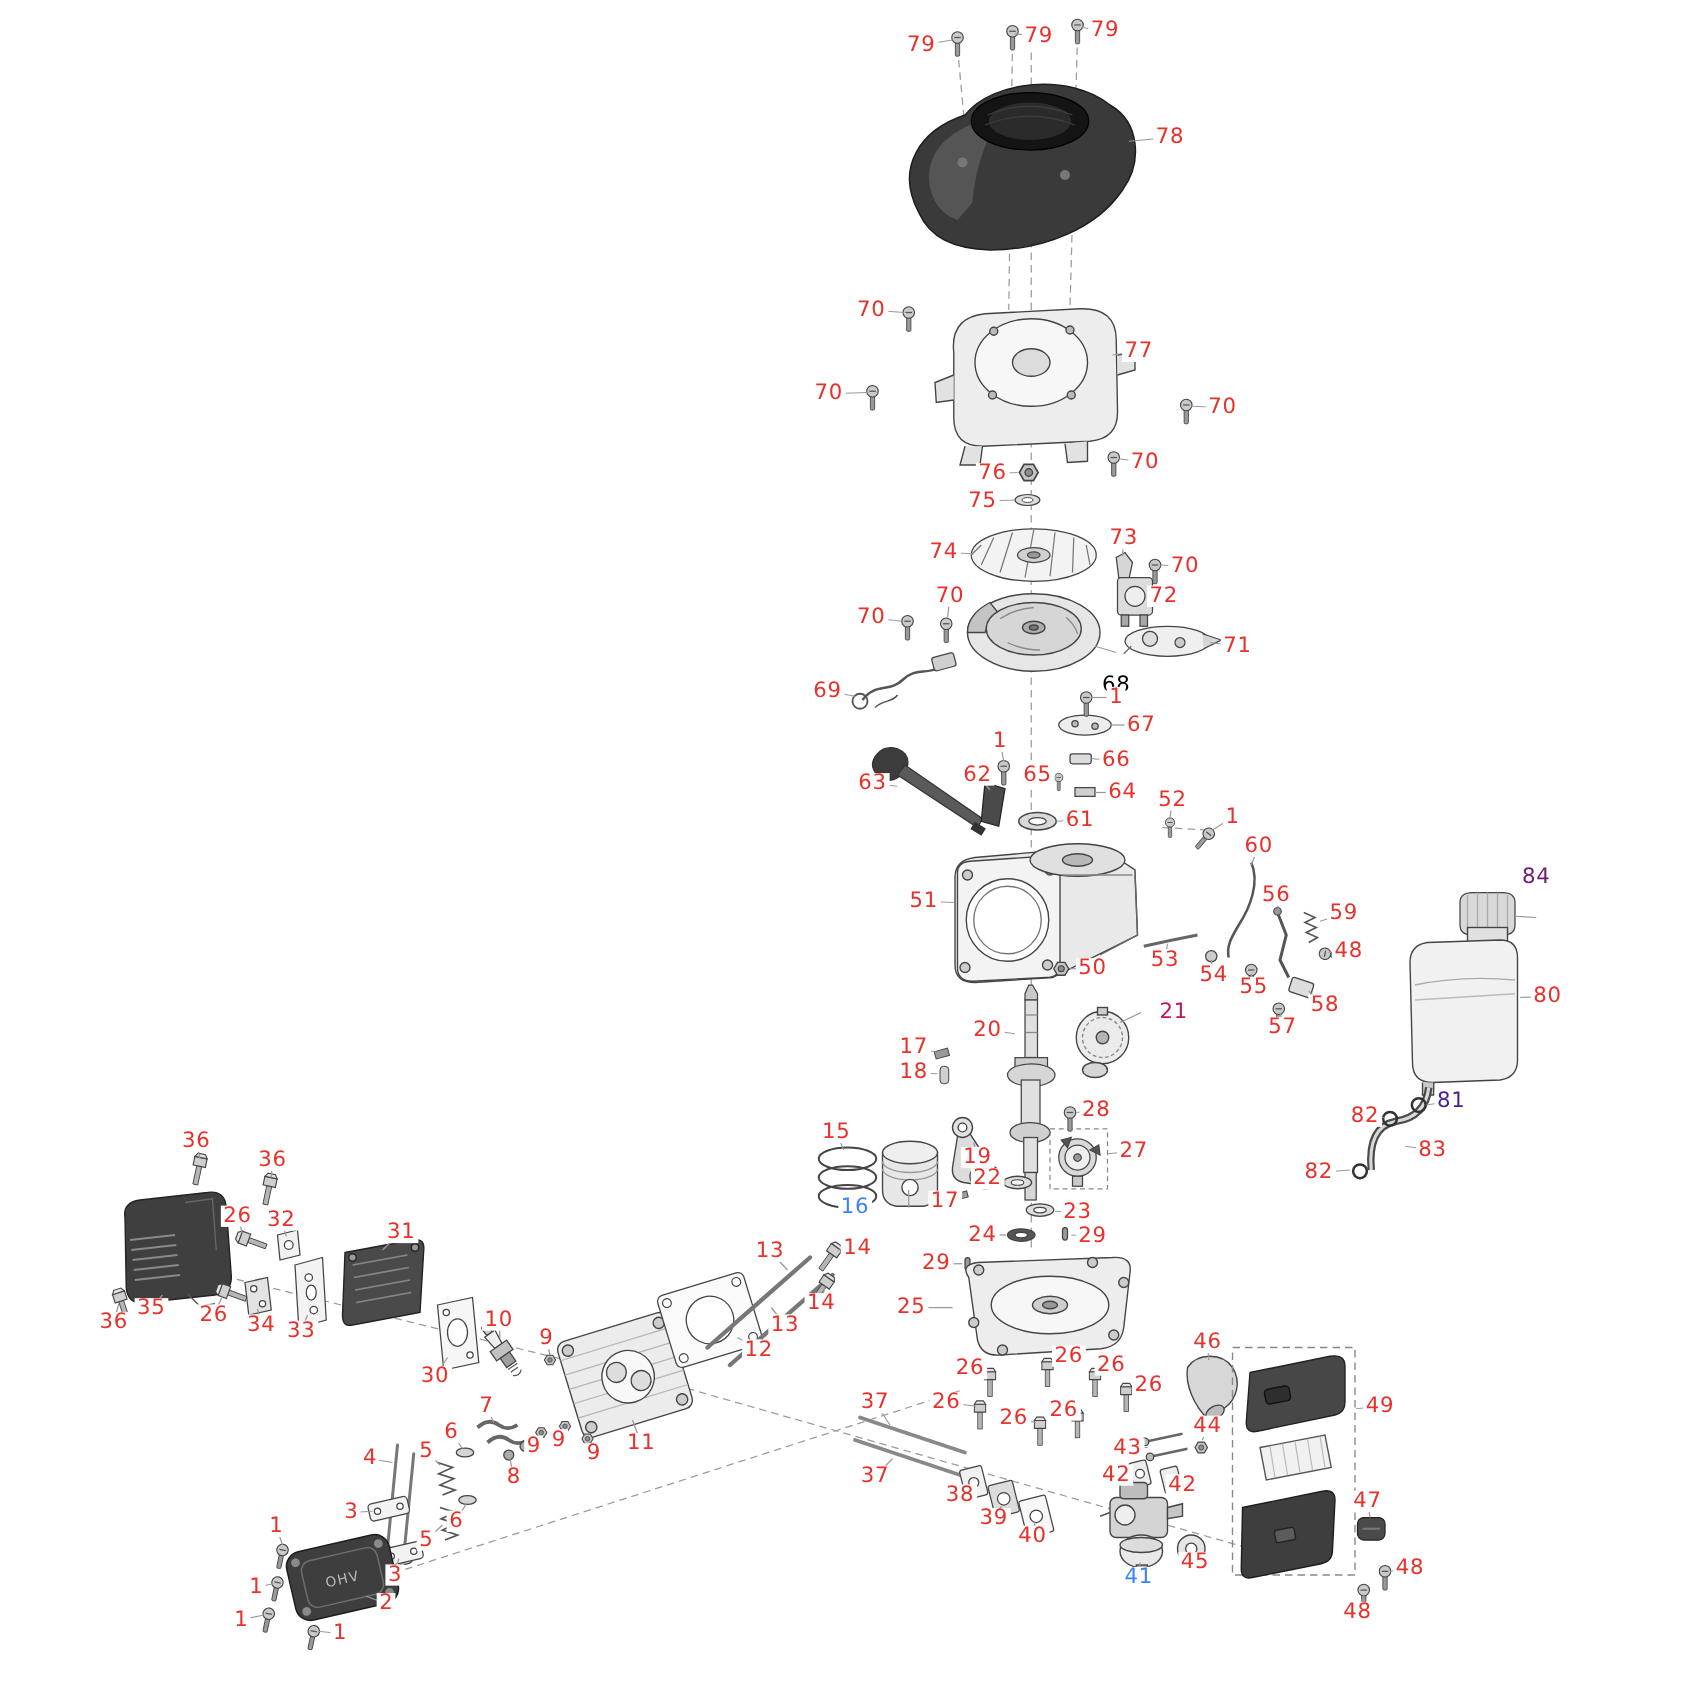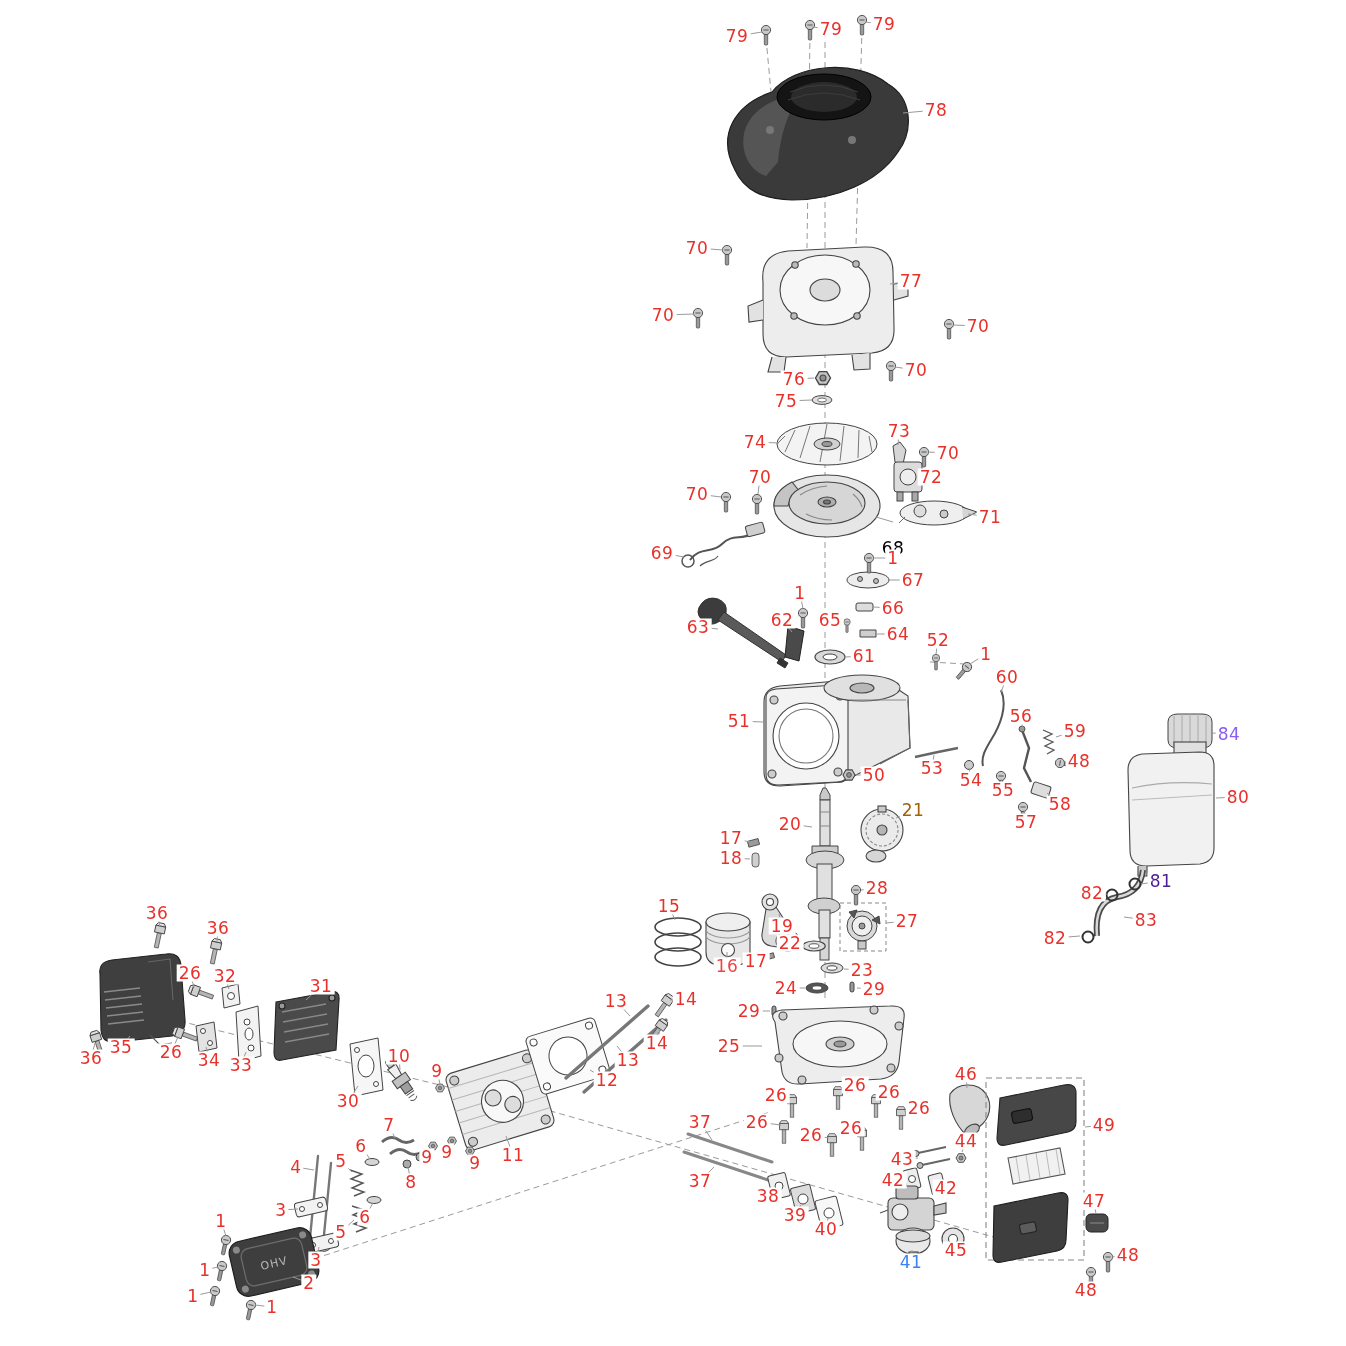"84" div.callout { color: #8b5cf6 -> #701a75; top: 734px -> 702px }
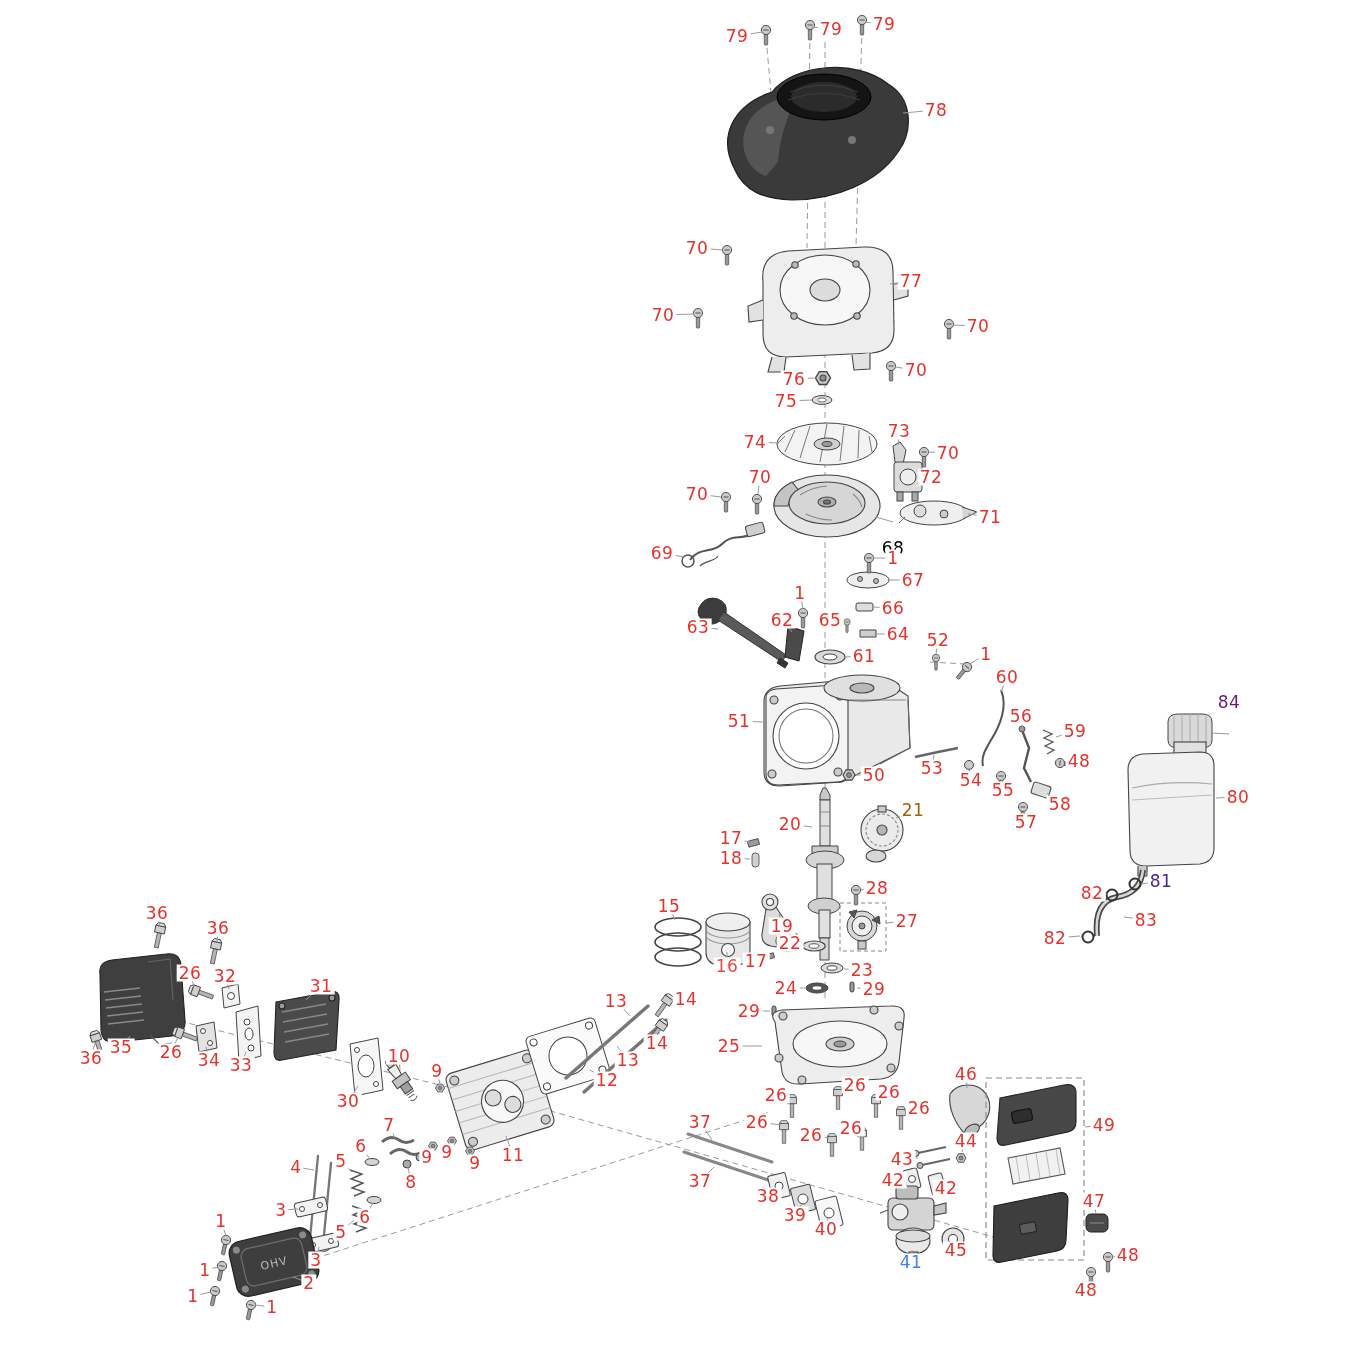"21" div.callout { color: #a16207 -> #be185d; left: 913px -> 939px }
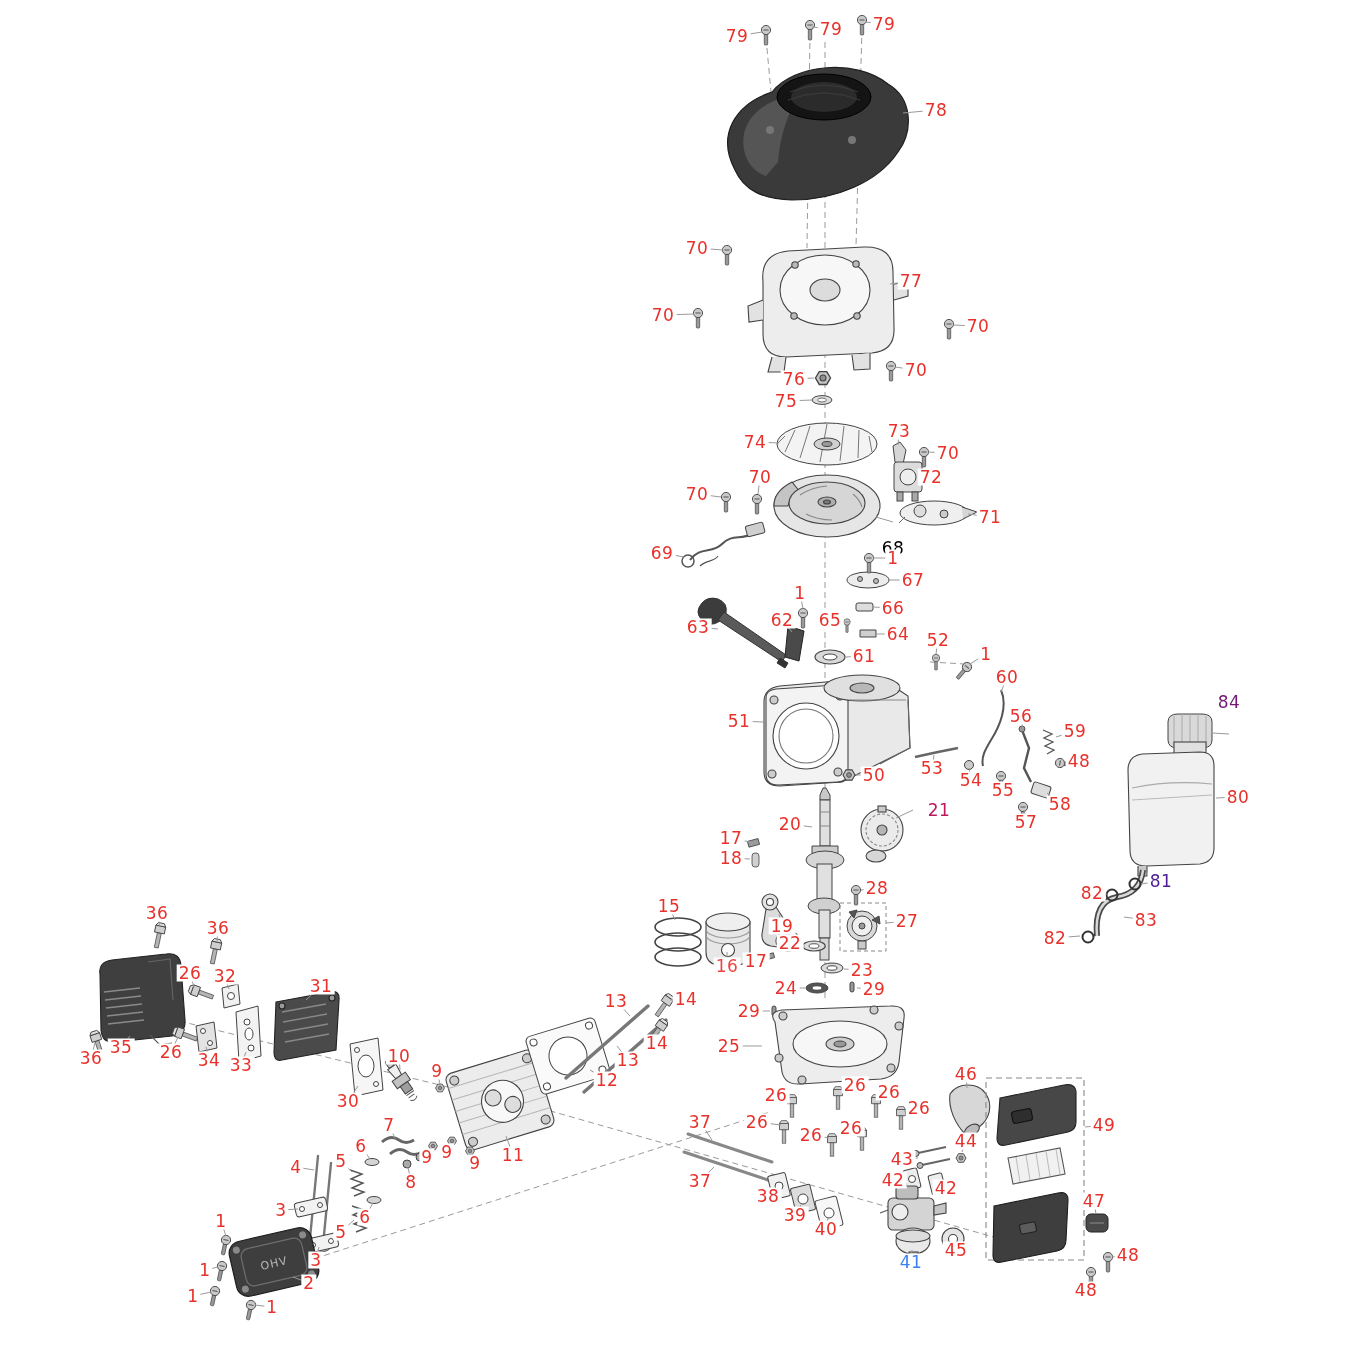"16" div.callout { color: #ef4444 -> #3b82f6; left: 727px -> 684px }
